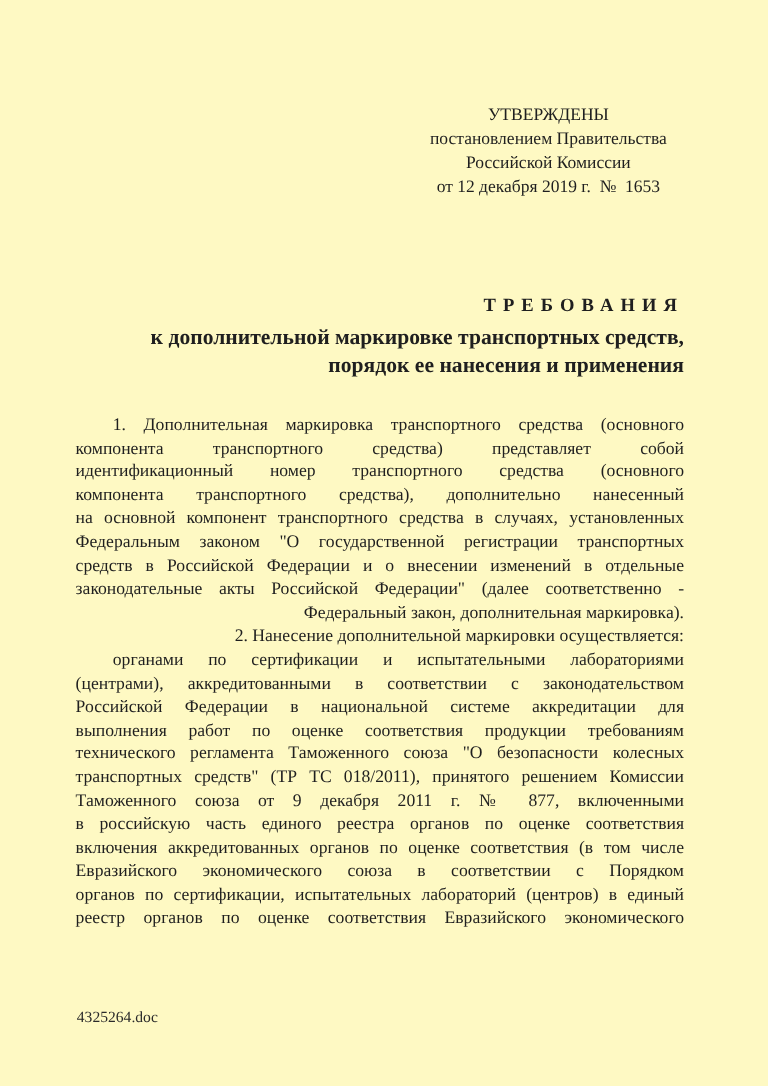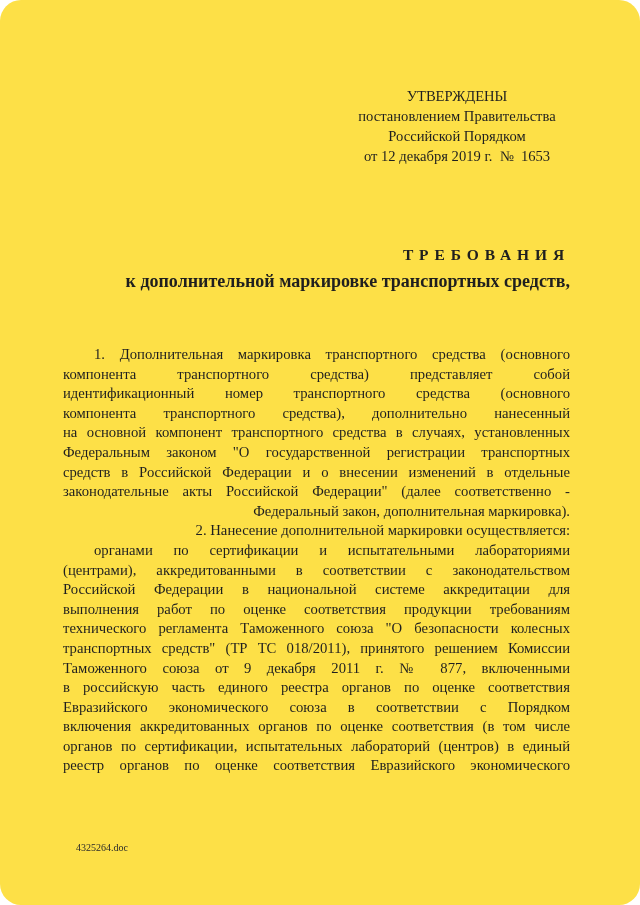"УТВЕРЖДЕНЫ" div.page { background: #fde047 -> #fef9c3; border-radius: 21px -> none }
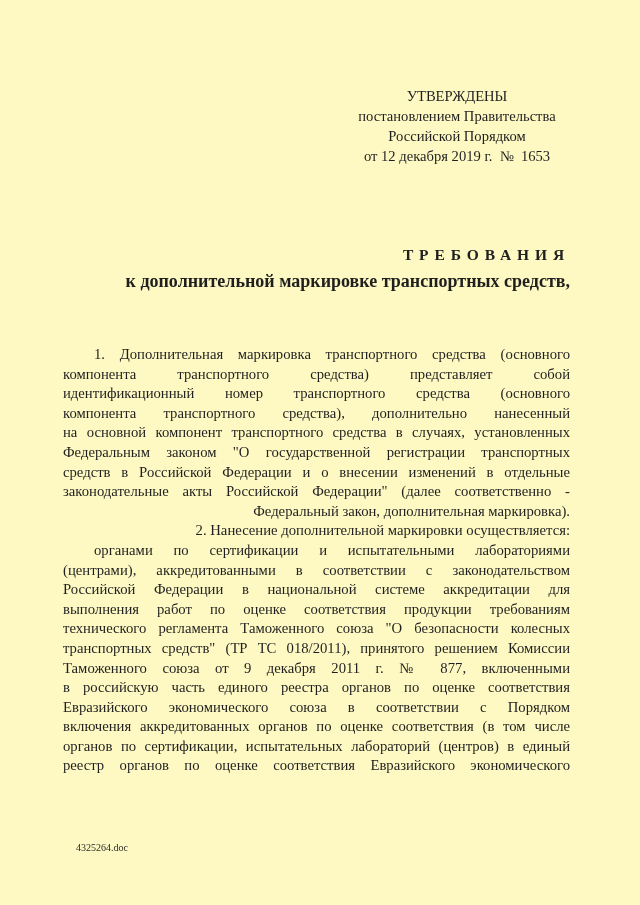"Российской Порядком" div.ap-line { text: Порядком -> Комиссии }
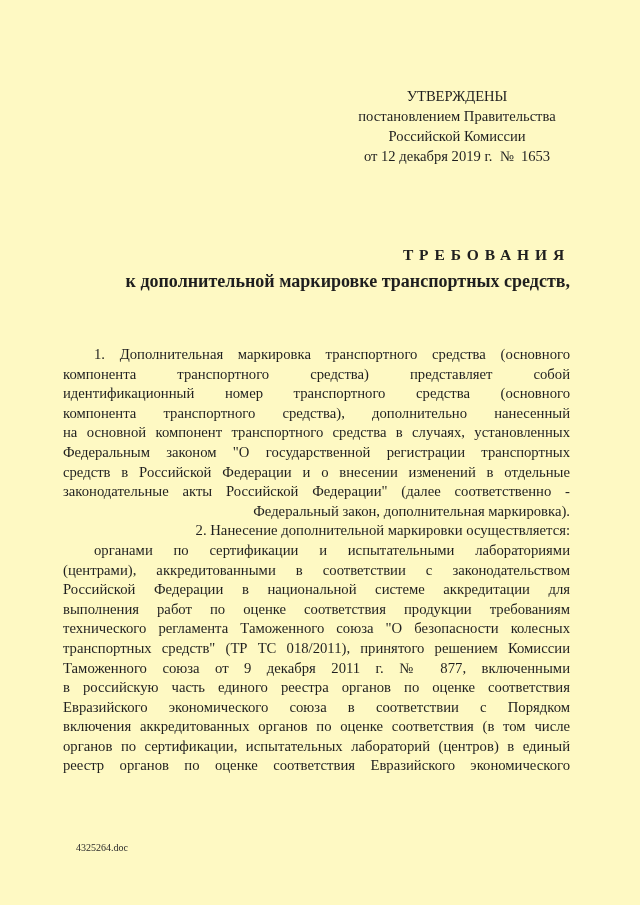"порядок ее нанесения и применения" div.subtitle { html: none -> <div>порядок ее нанесения и применения</div> }
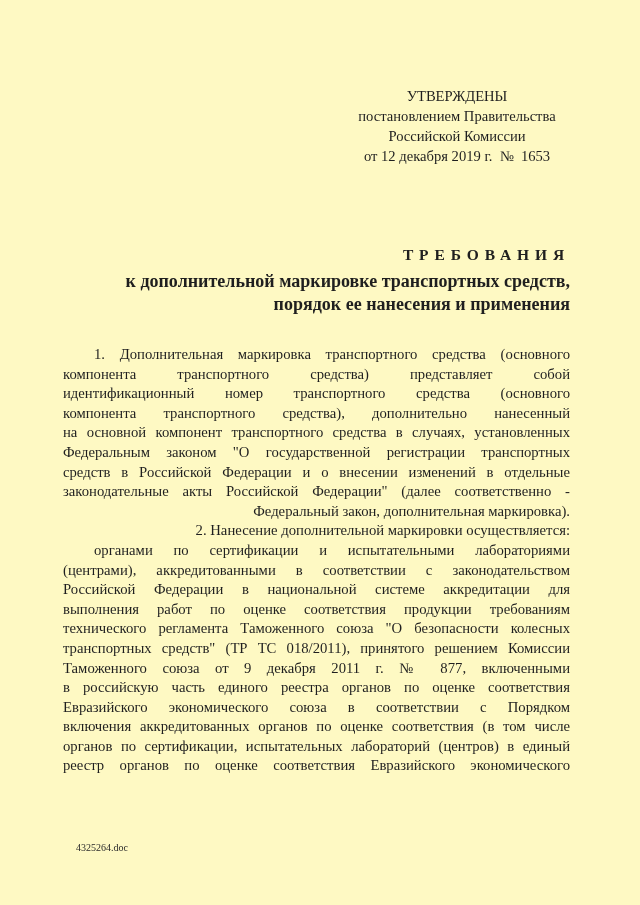"Евразийского экономического союза в" div.bline { order: before "включения аккредитованных органов по" -> after "включения аккредитованных органов по" }
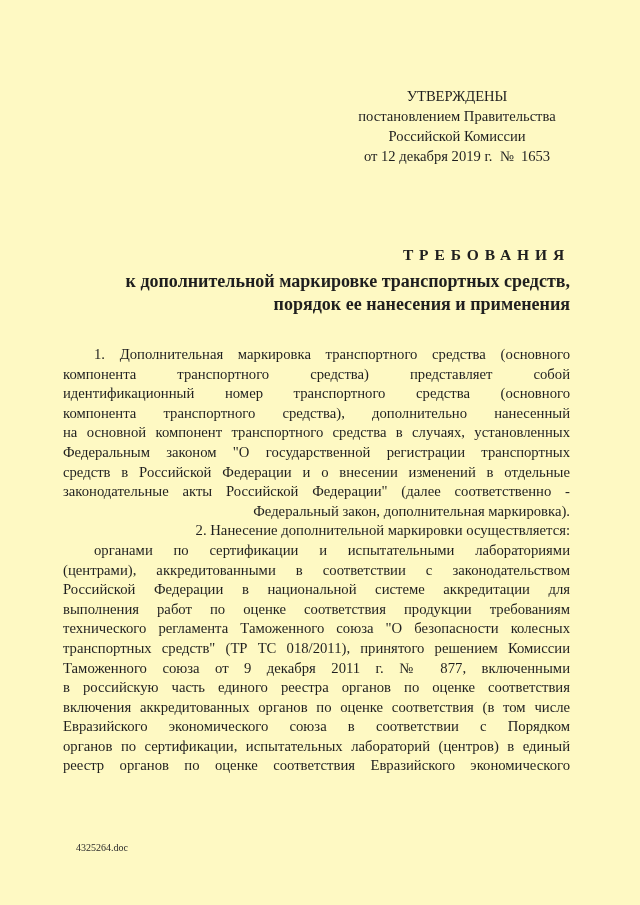"4325264.doc" .docfooter { font-size: 10px -> 13px; left: 76px -> 64px }
